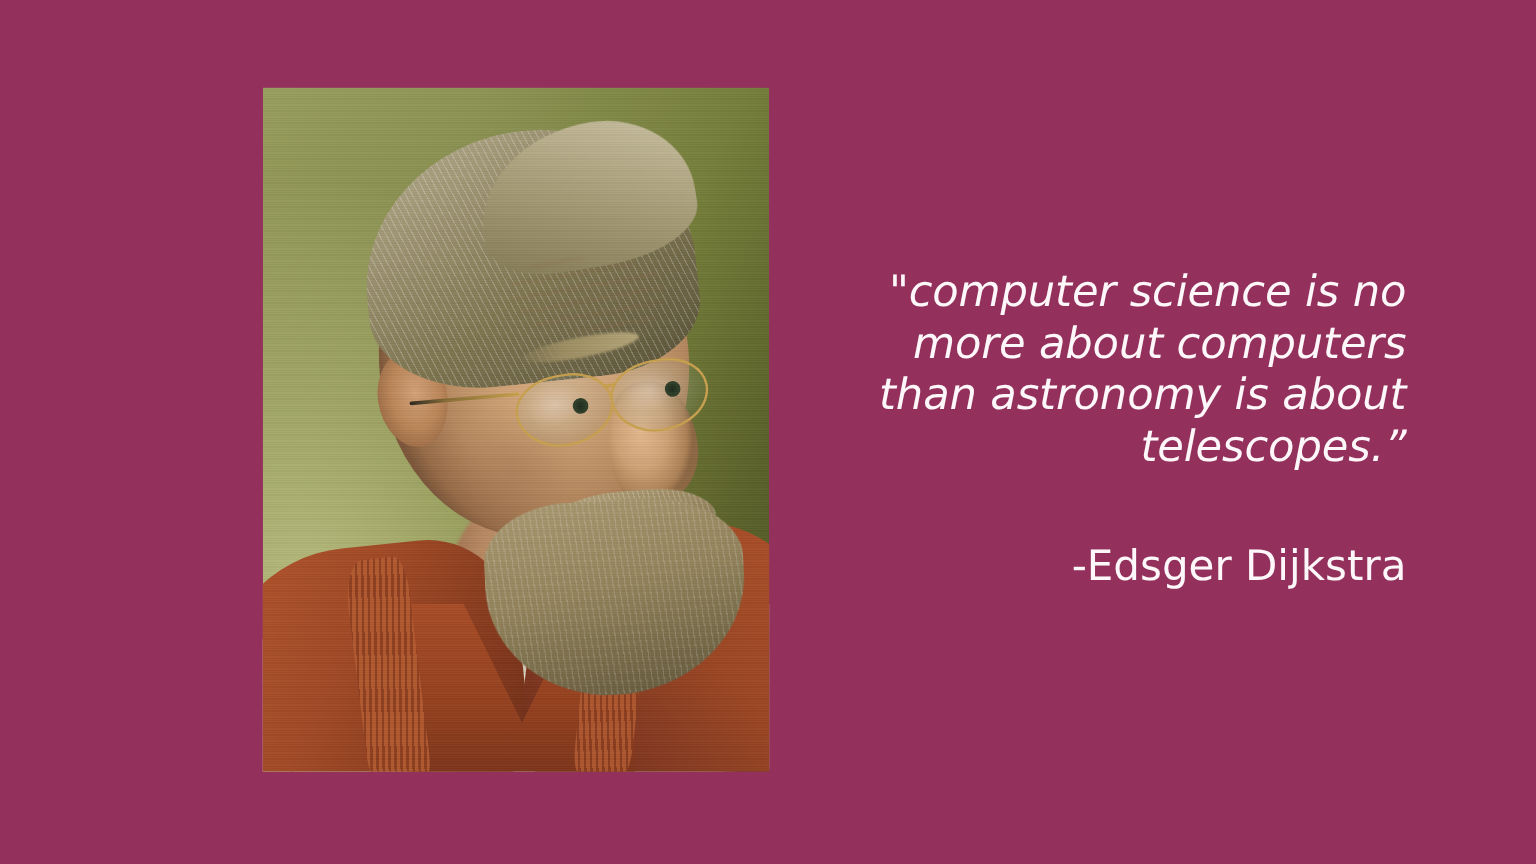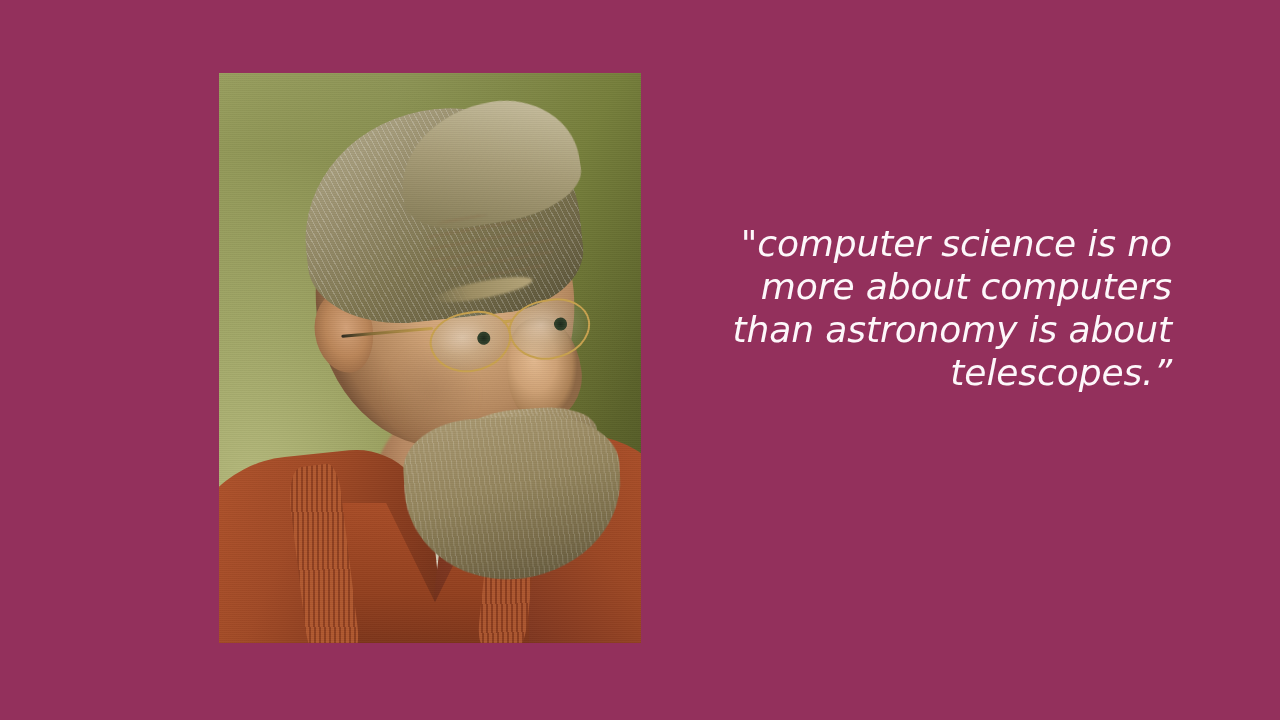"-Edsger Dijkstra" p { html: none -> <p>-Edsger Dijkstra</p> }
